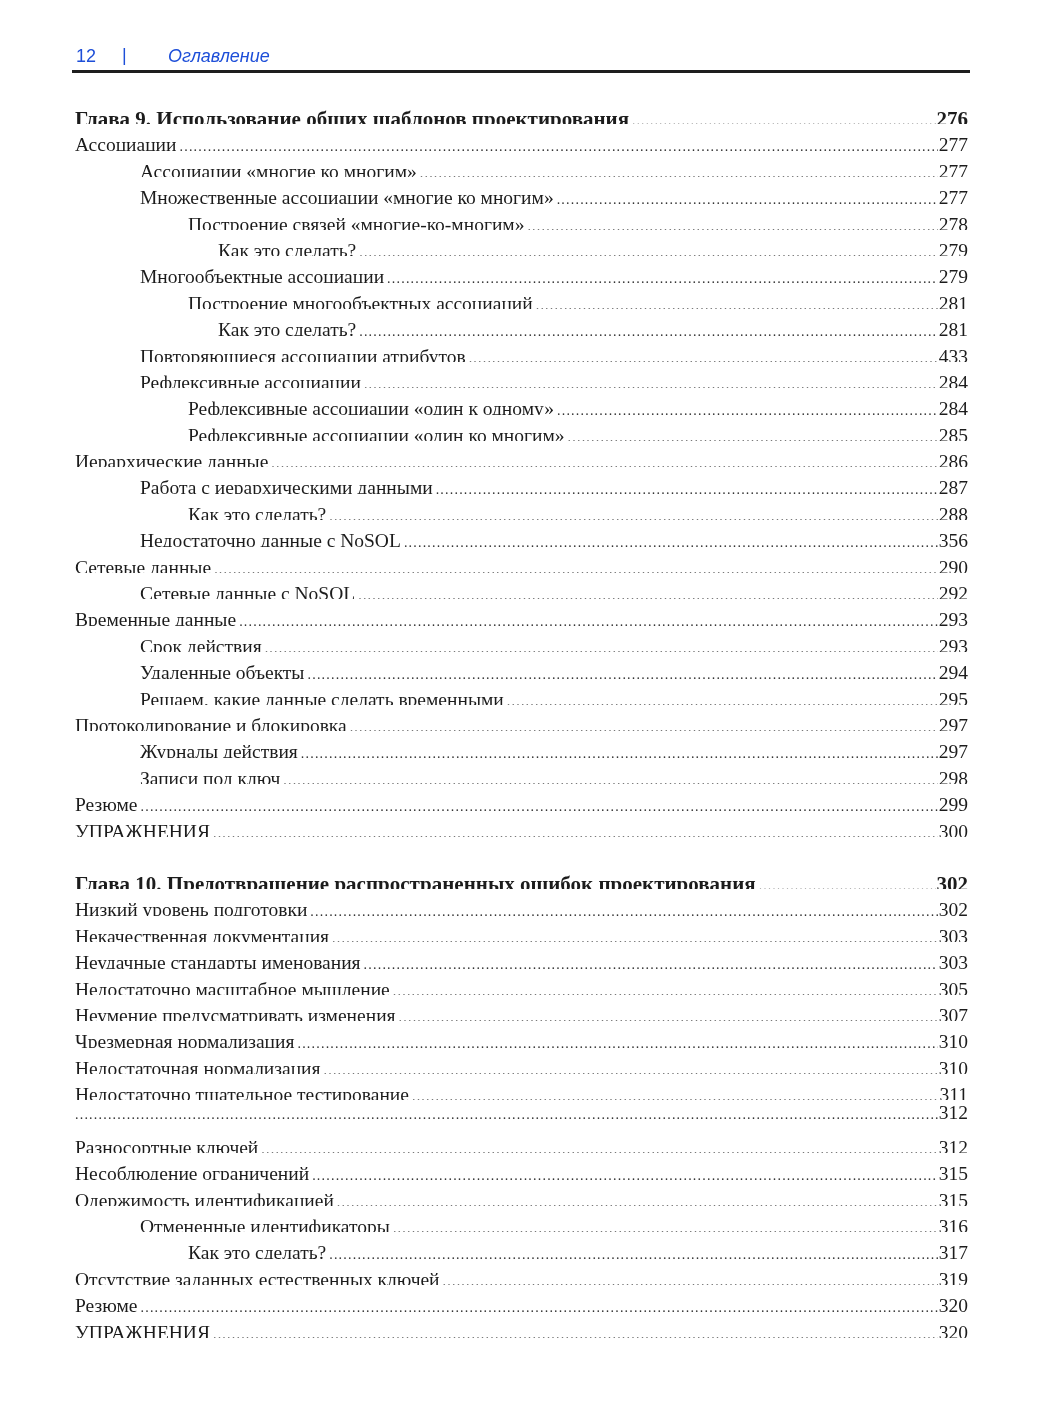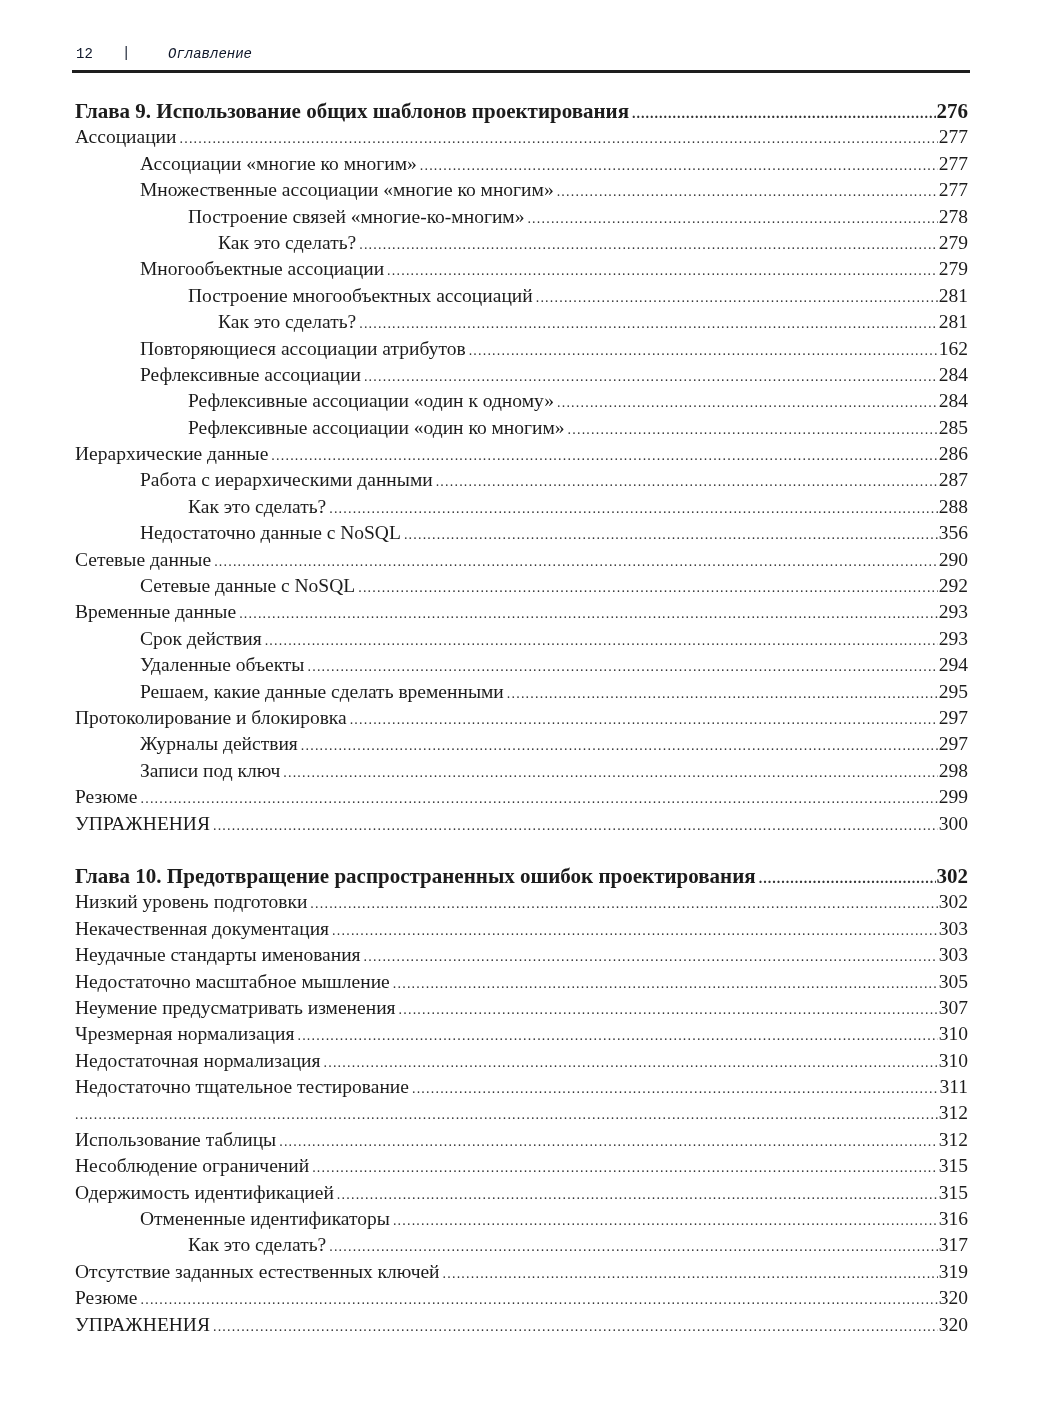"12" .page-header { color: #0f172a -> #1d4ed8; font-family: Liberation Mono, monospace -> Liberation Sans, sans-serif; font-size: 14px -> 18px }
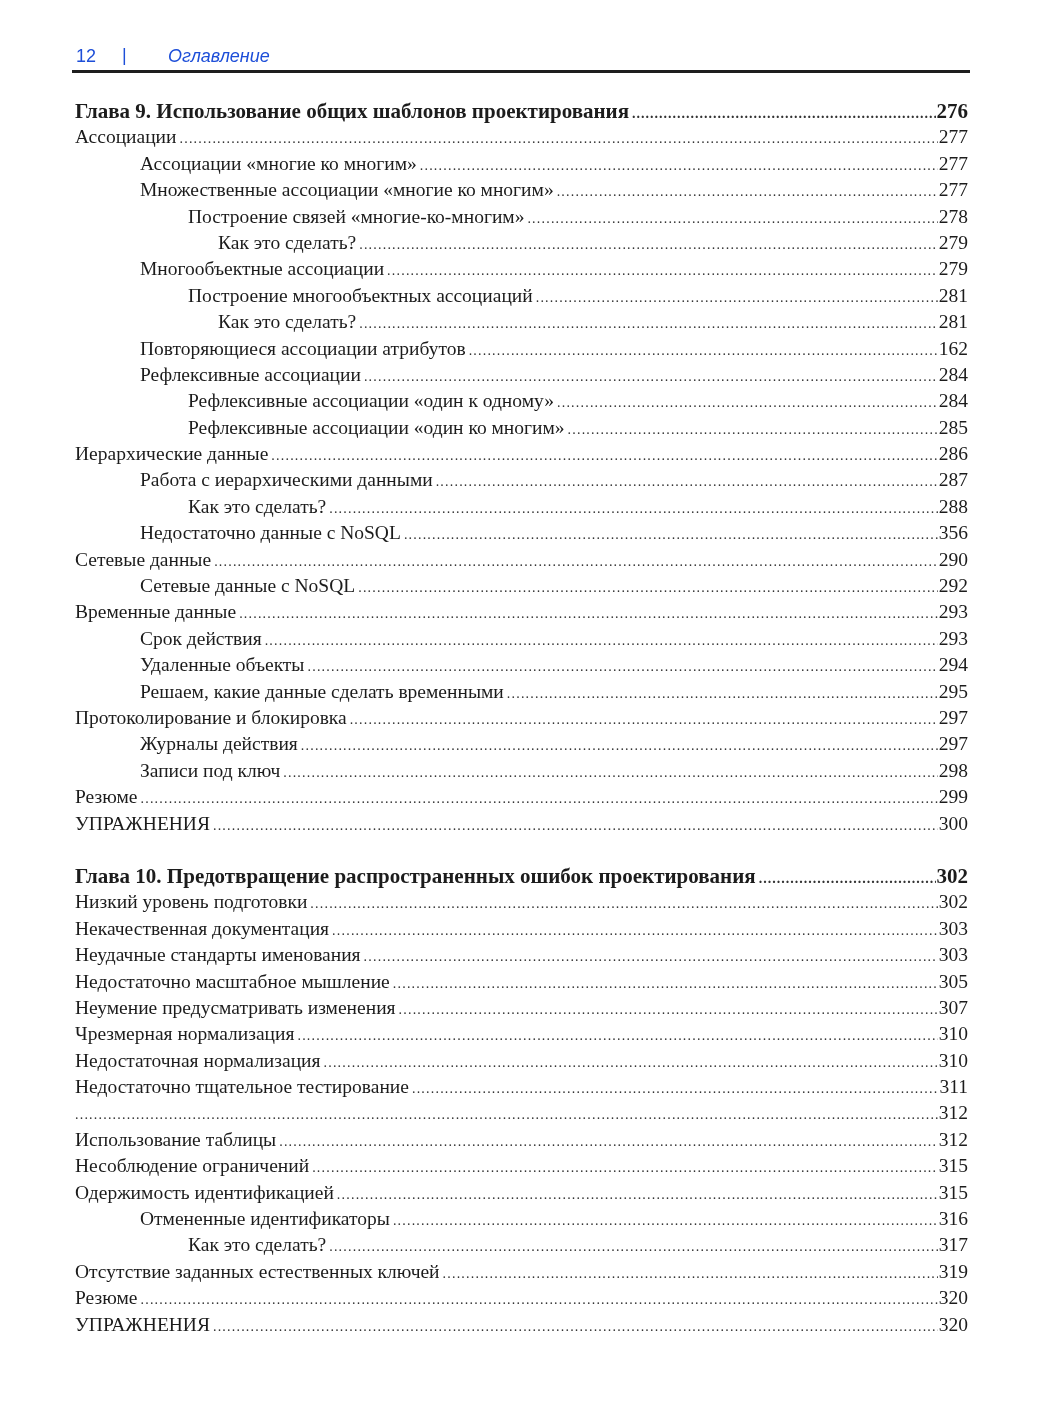"Глава 9. Использование общих шаблонов" .entry .label { margin-top: none -> 8px }
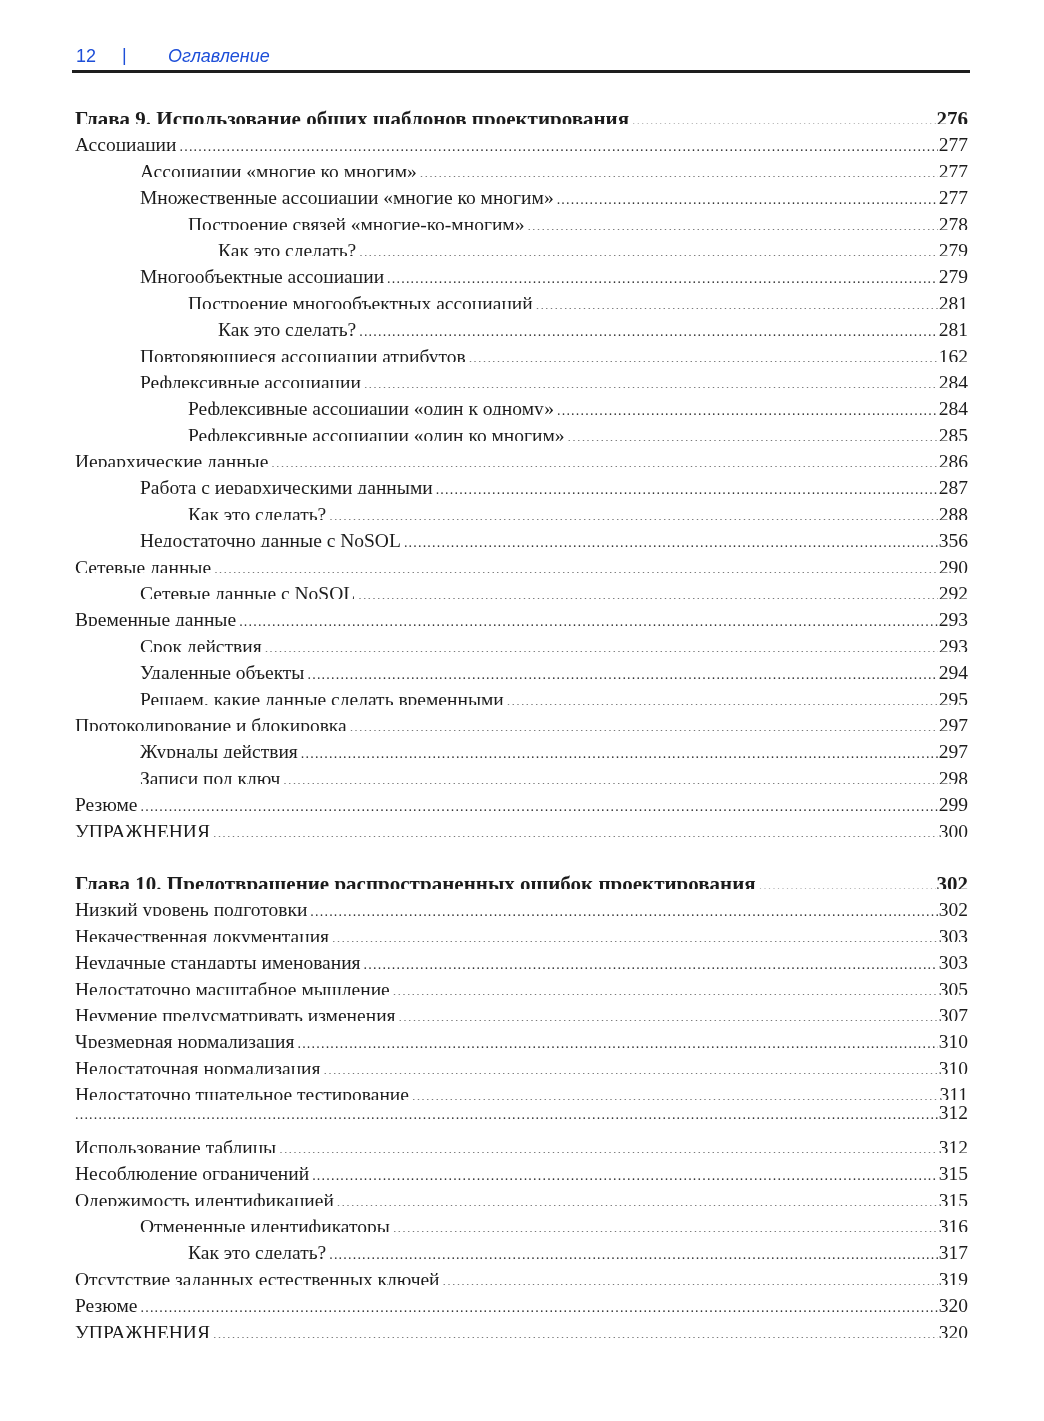"162" span.page { text: 162 -> 433 }
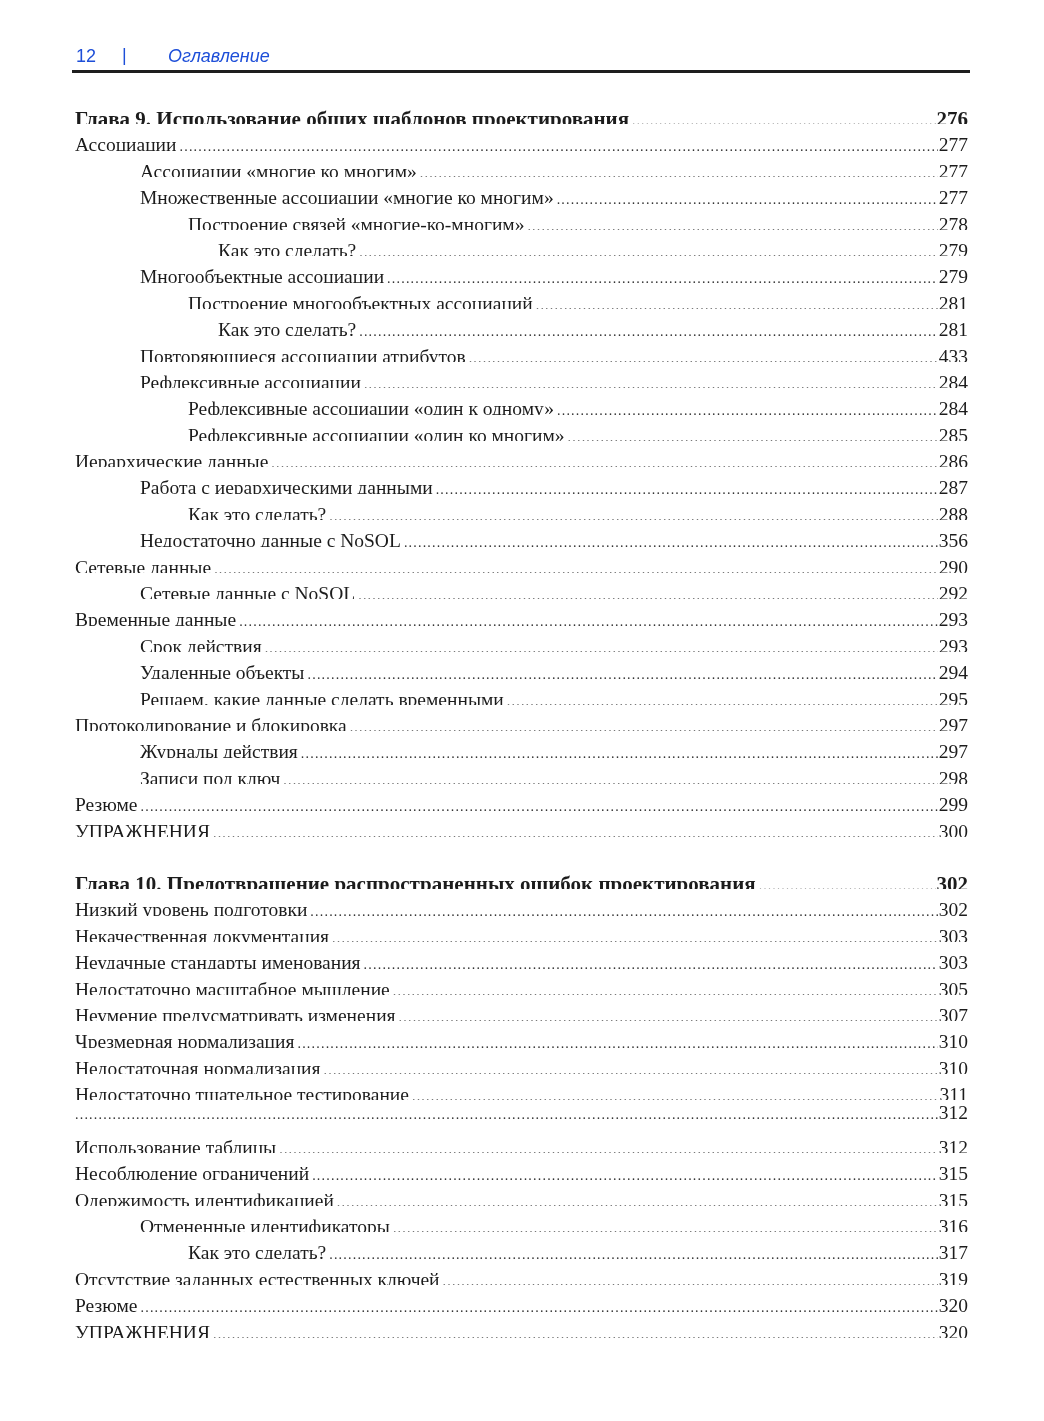"Использование таблицы" span.label { text: Использование таблицы -> Разносортные ключей }
